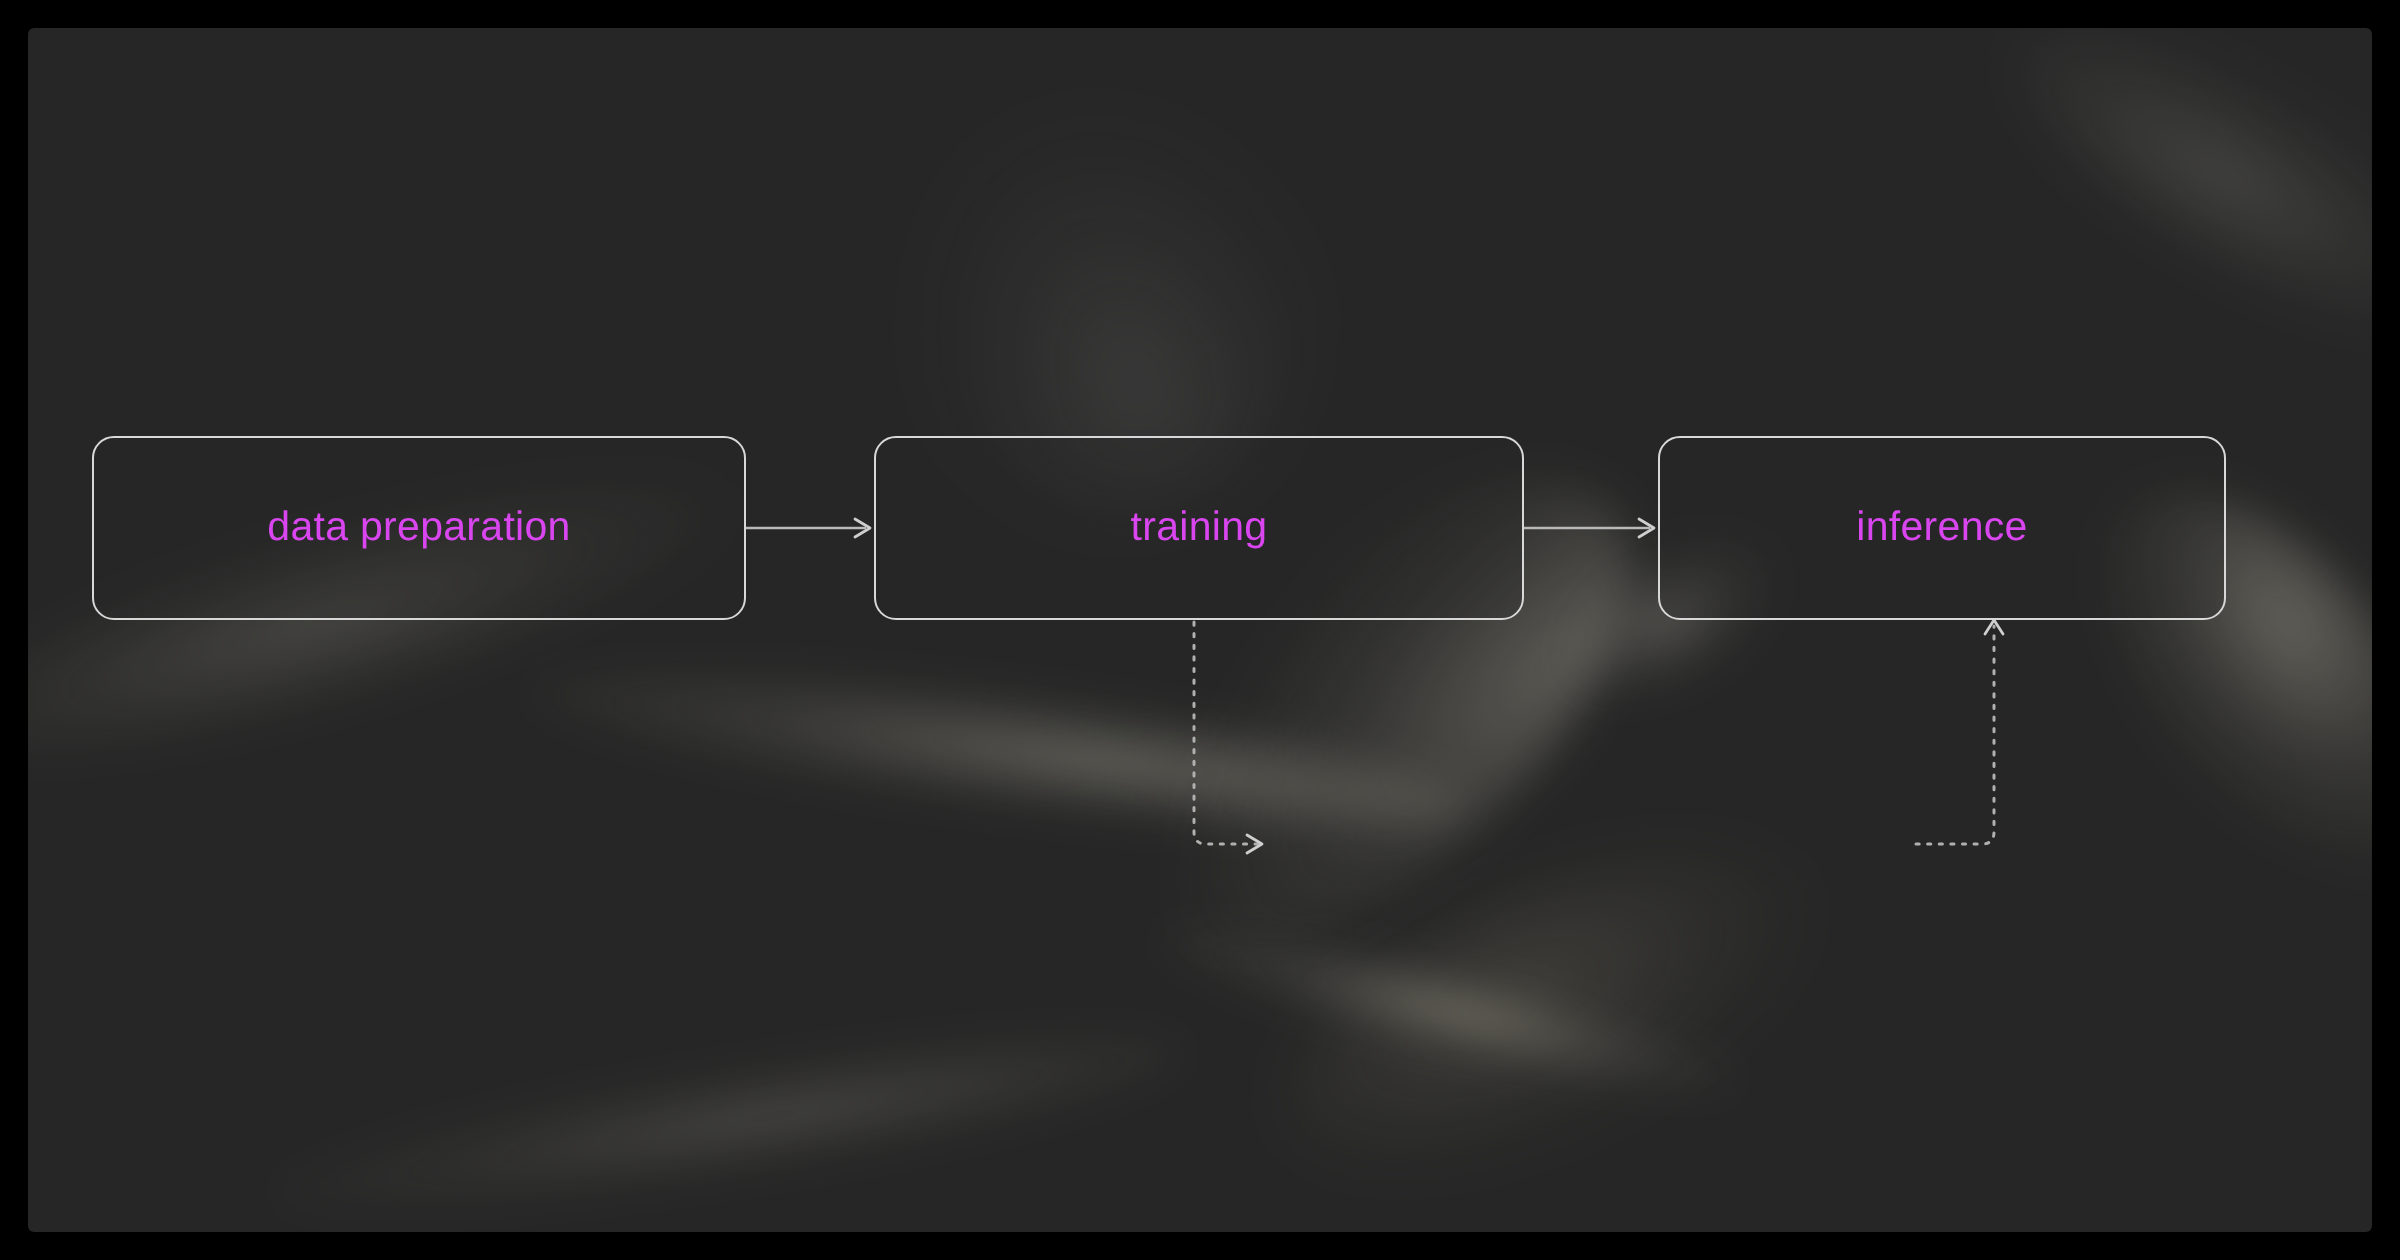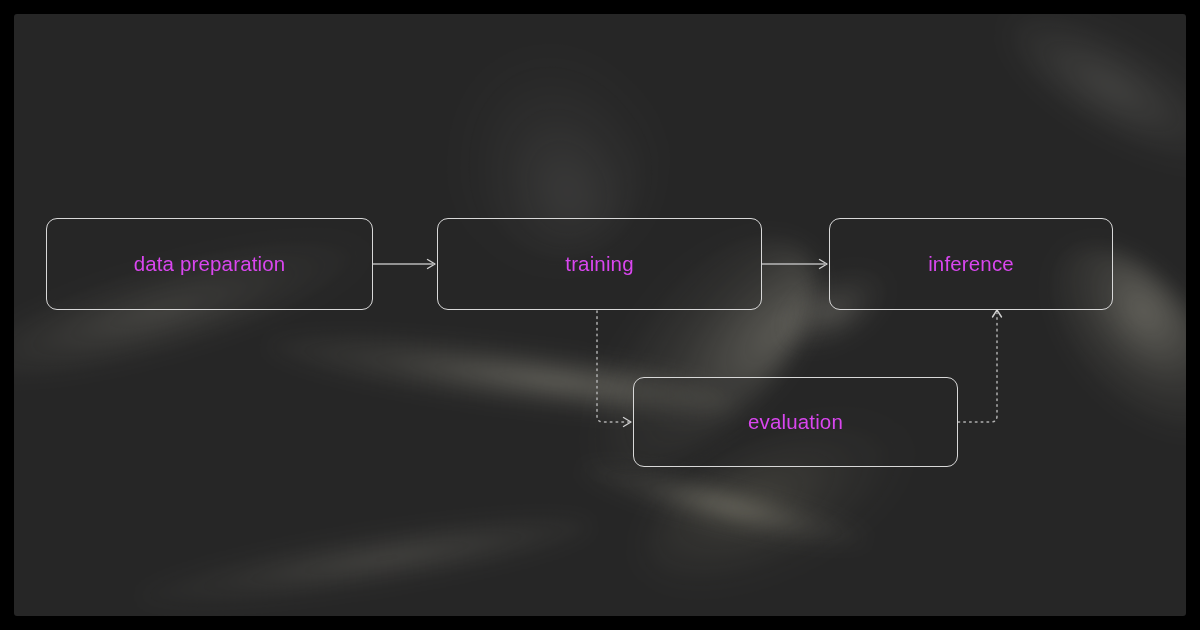"evaluation" div.node { html: <div> <span>evaluation</span> </div> -> none }
